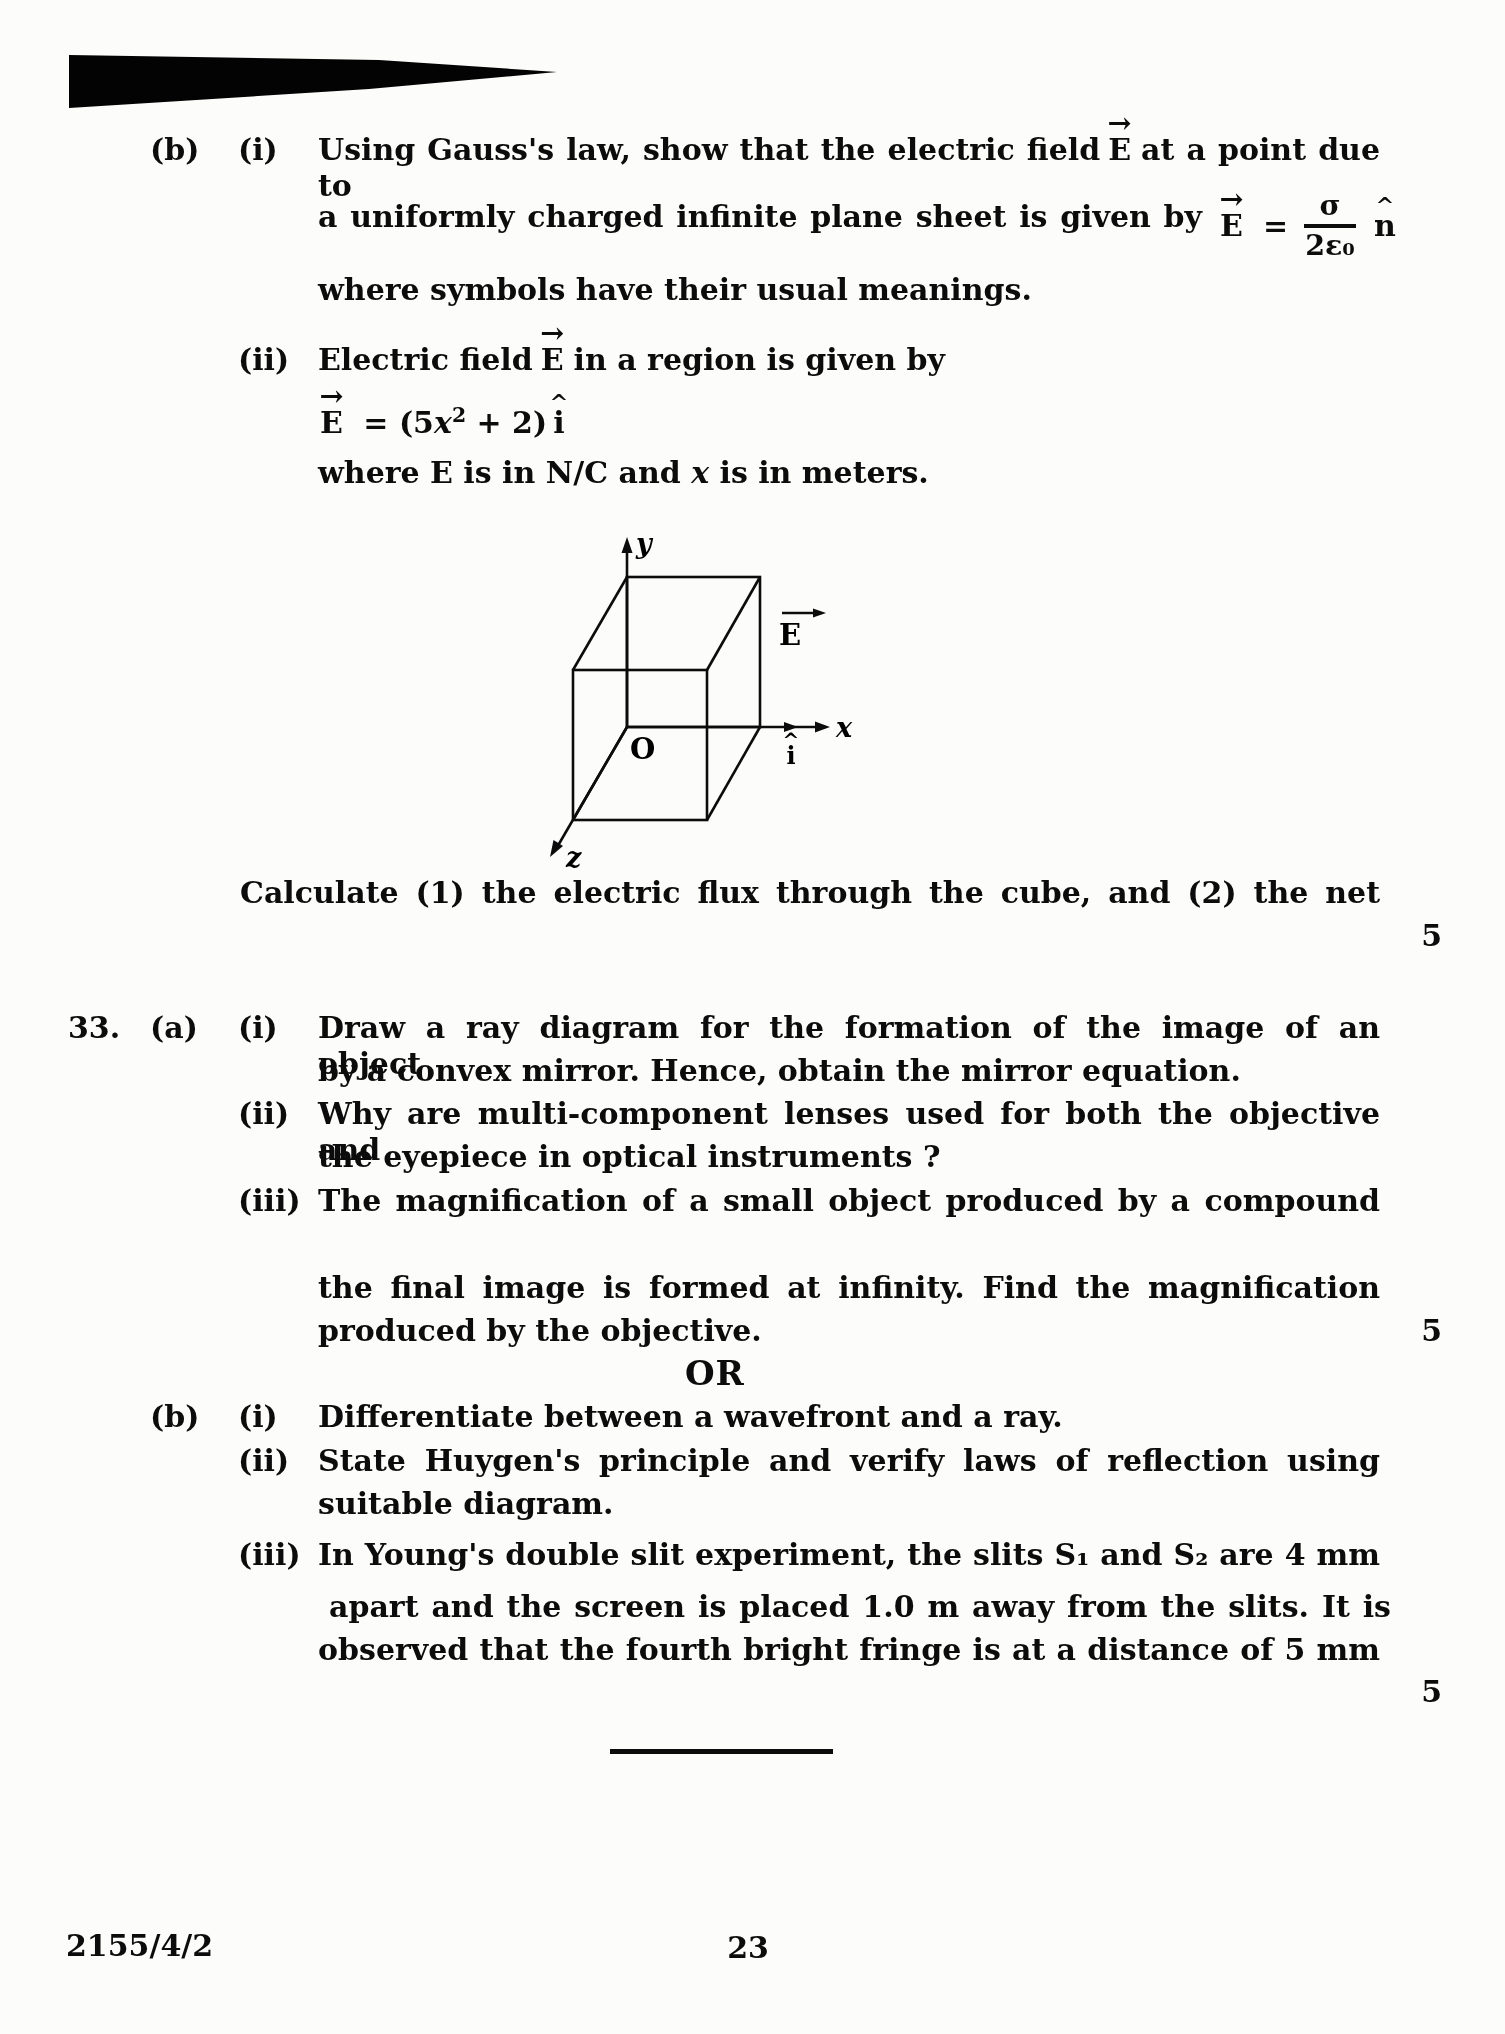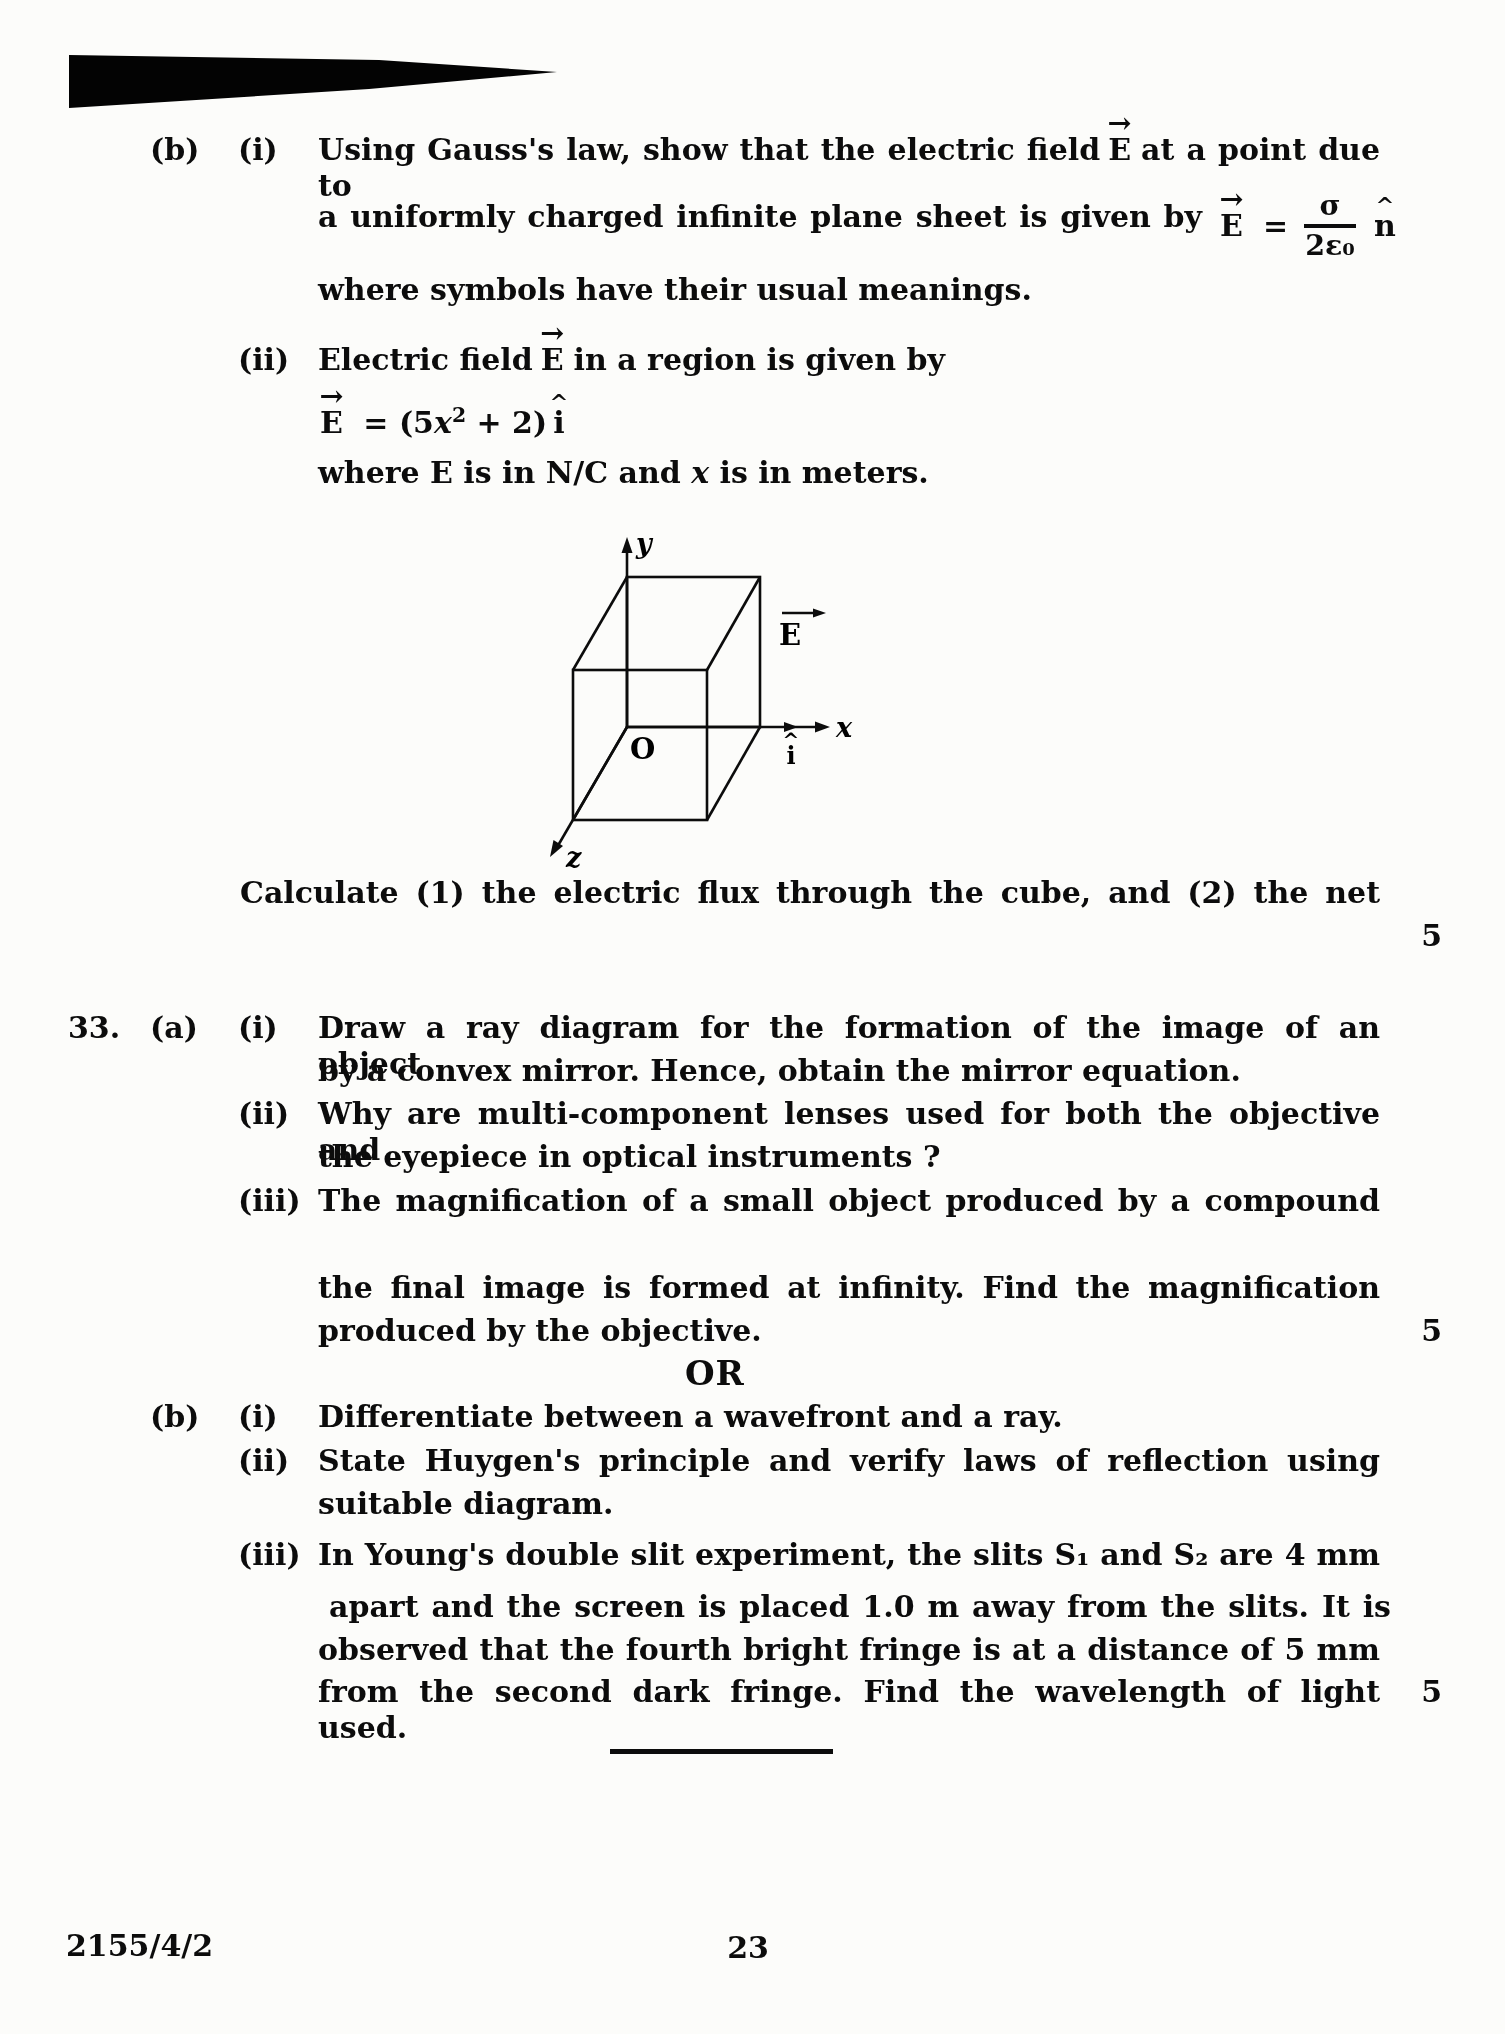"from the second dark fringe." div.ln { html: <div>from the second dark fringe. Find the wavelength of light used.</div> -> none }
